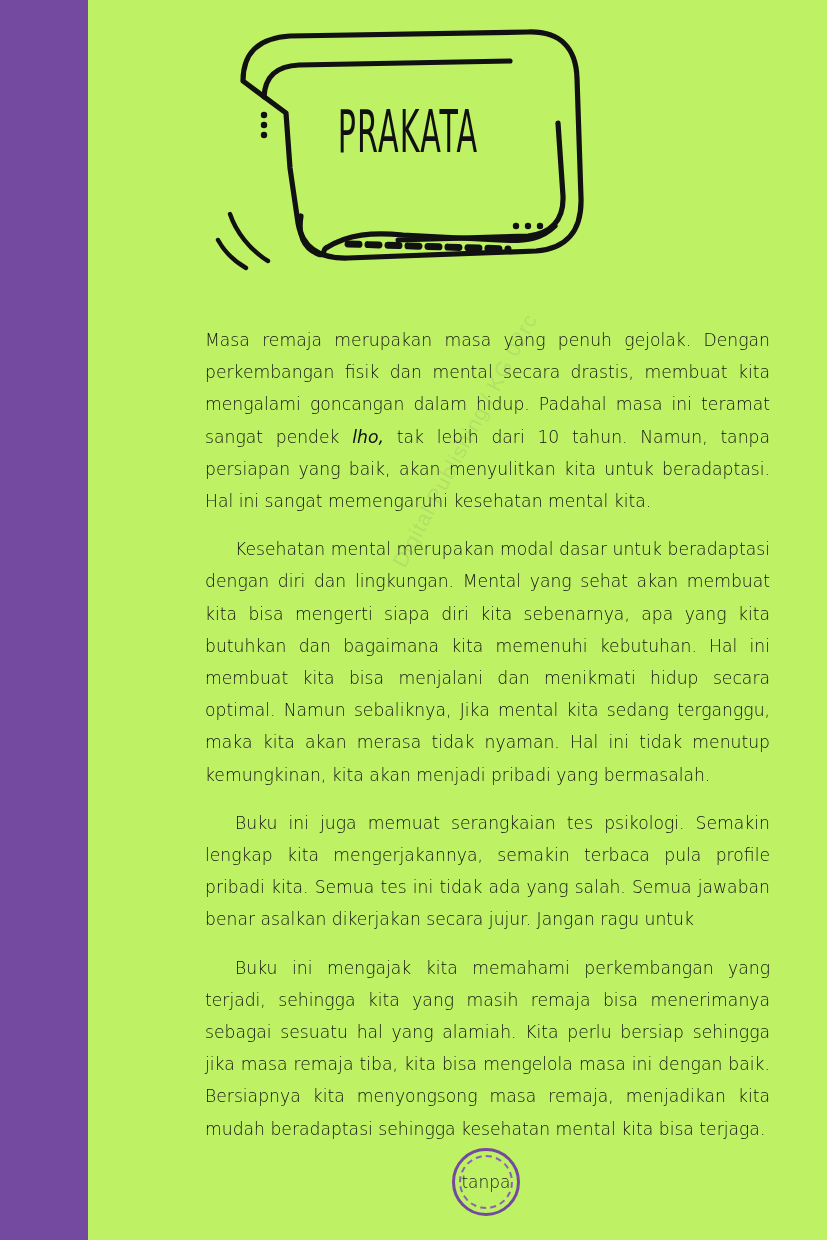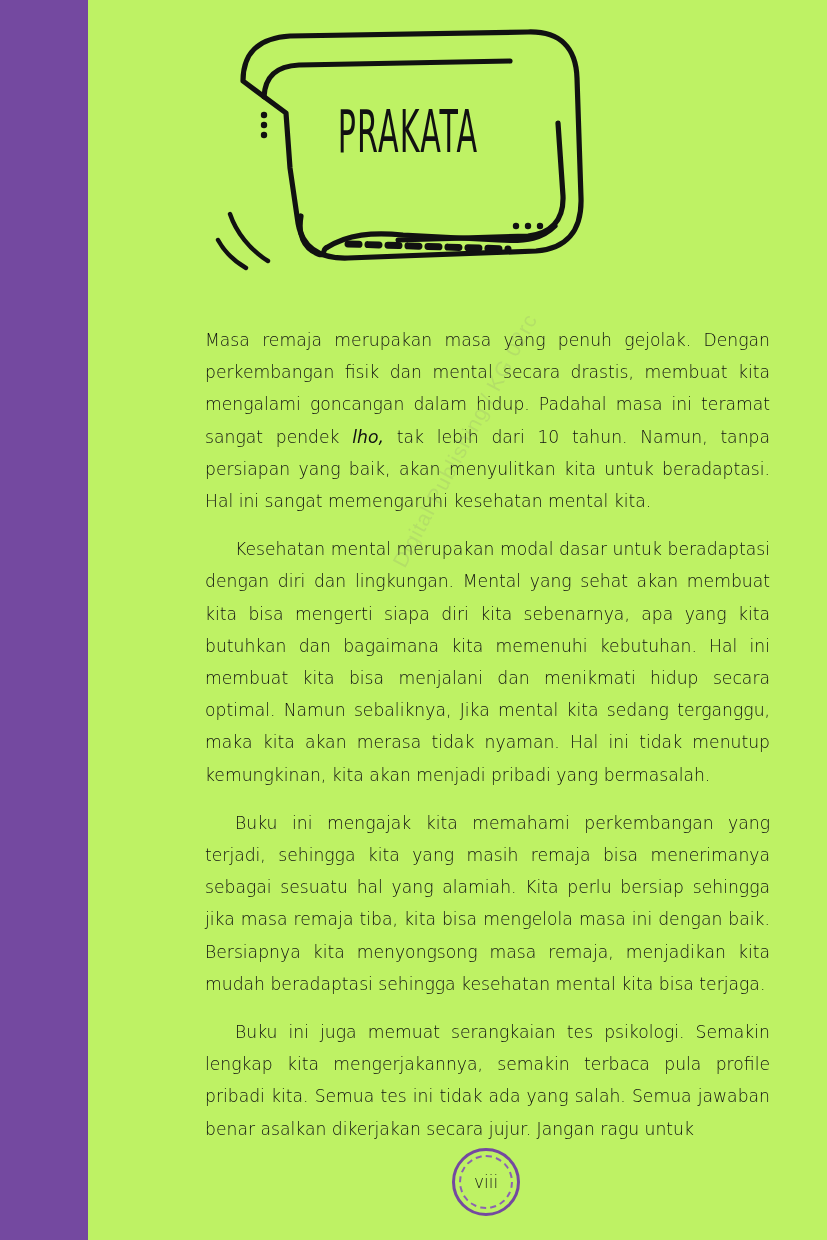"Buku ini mengajak kita memahami" p.para { order: before "Buku ini juga memuat serangkaian" -> after "Buku ini juga memuat serangkaian" }
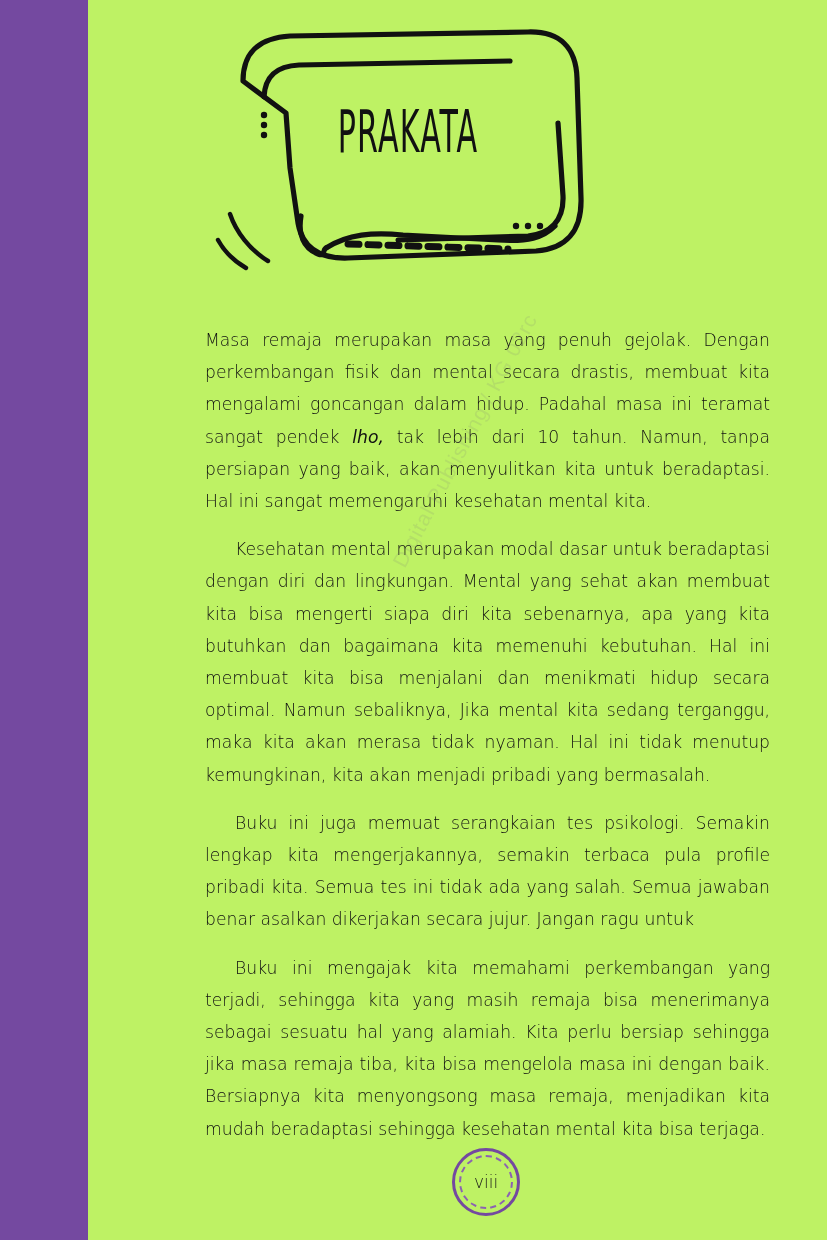"viii" div.page-num { text: viii -> tanpa }
